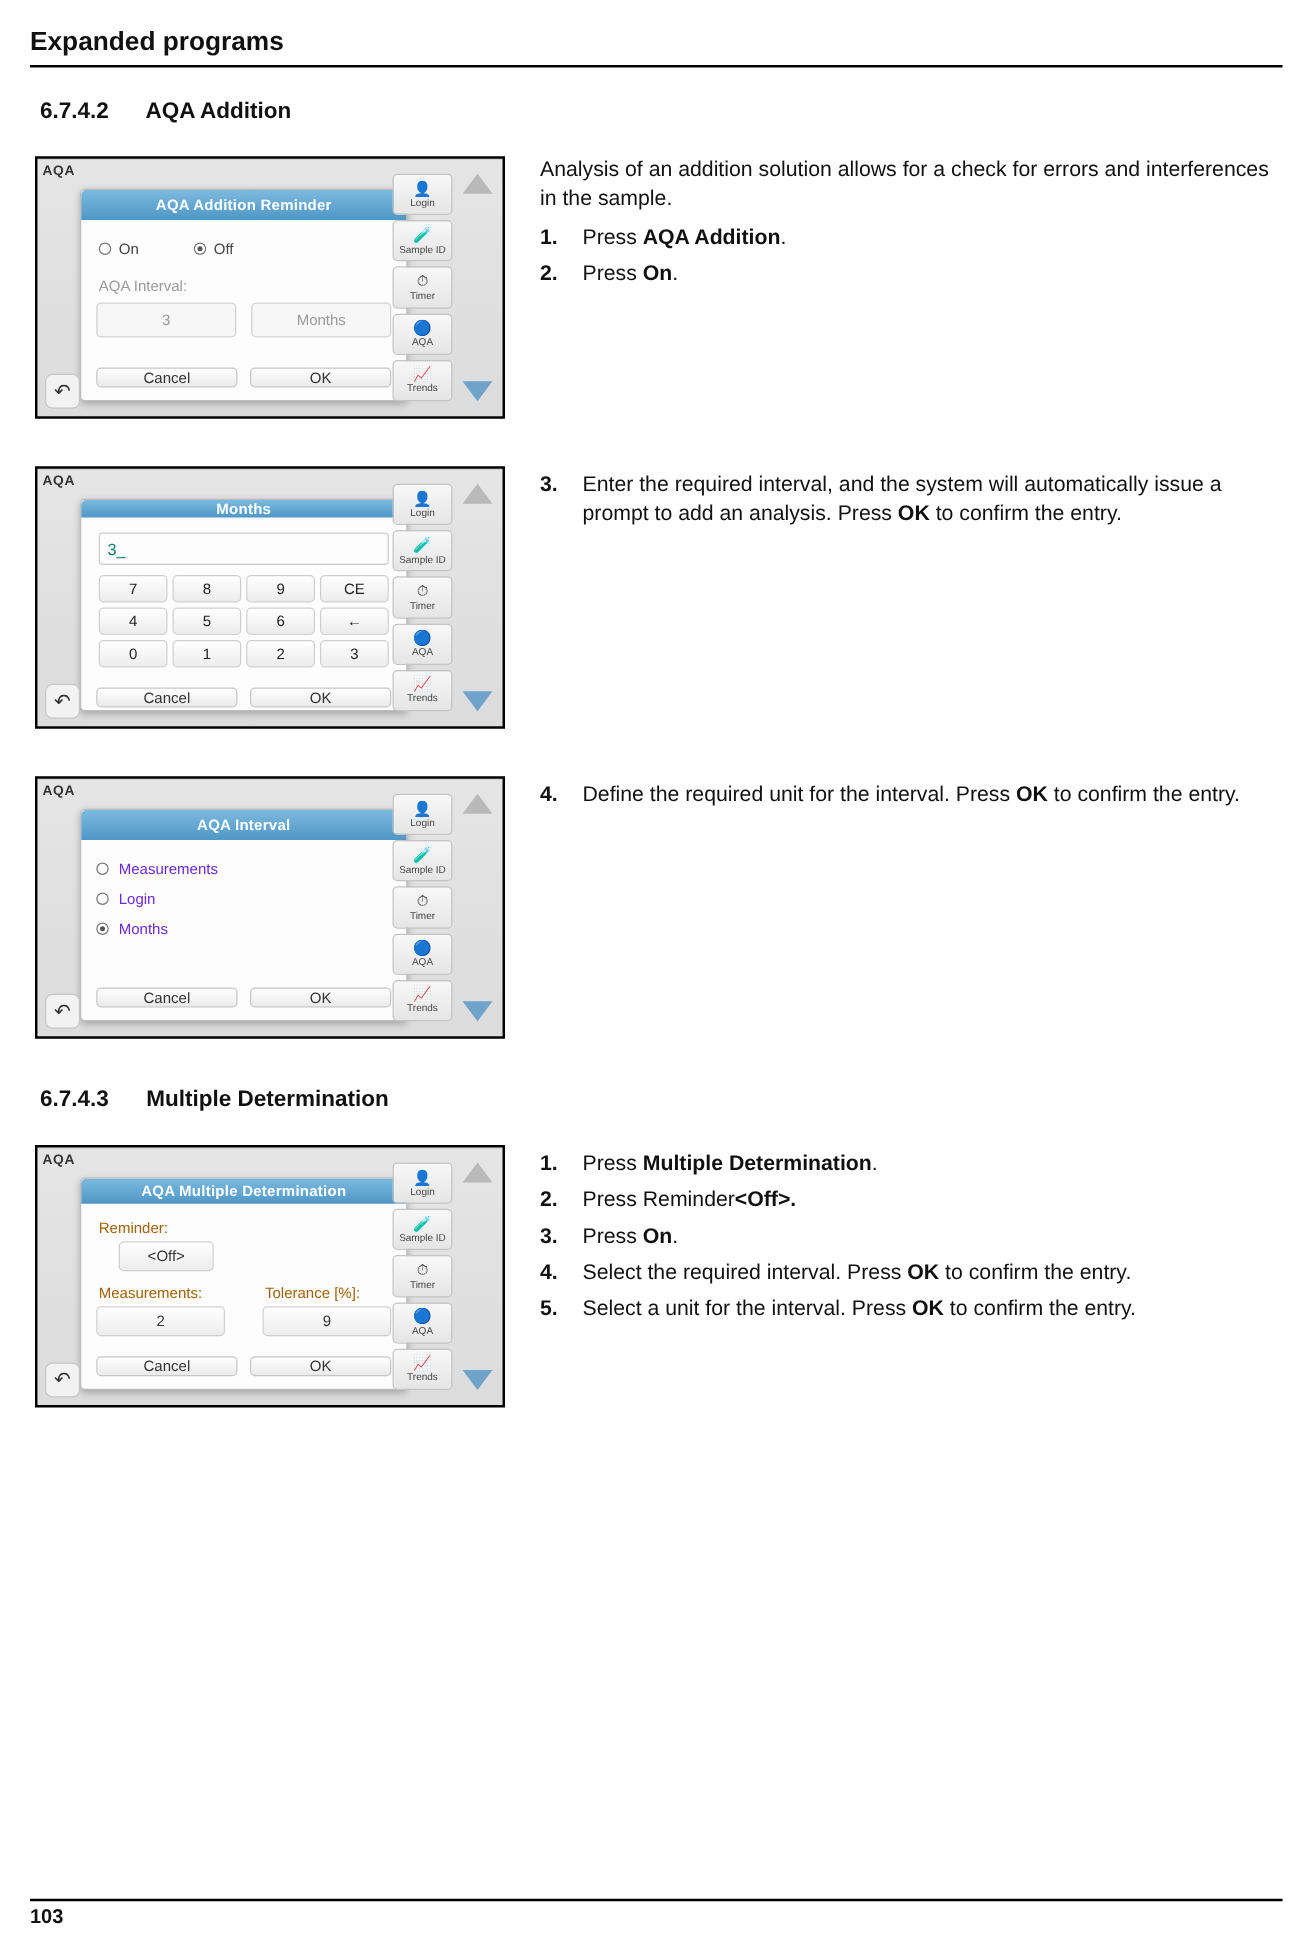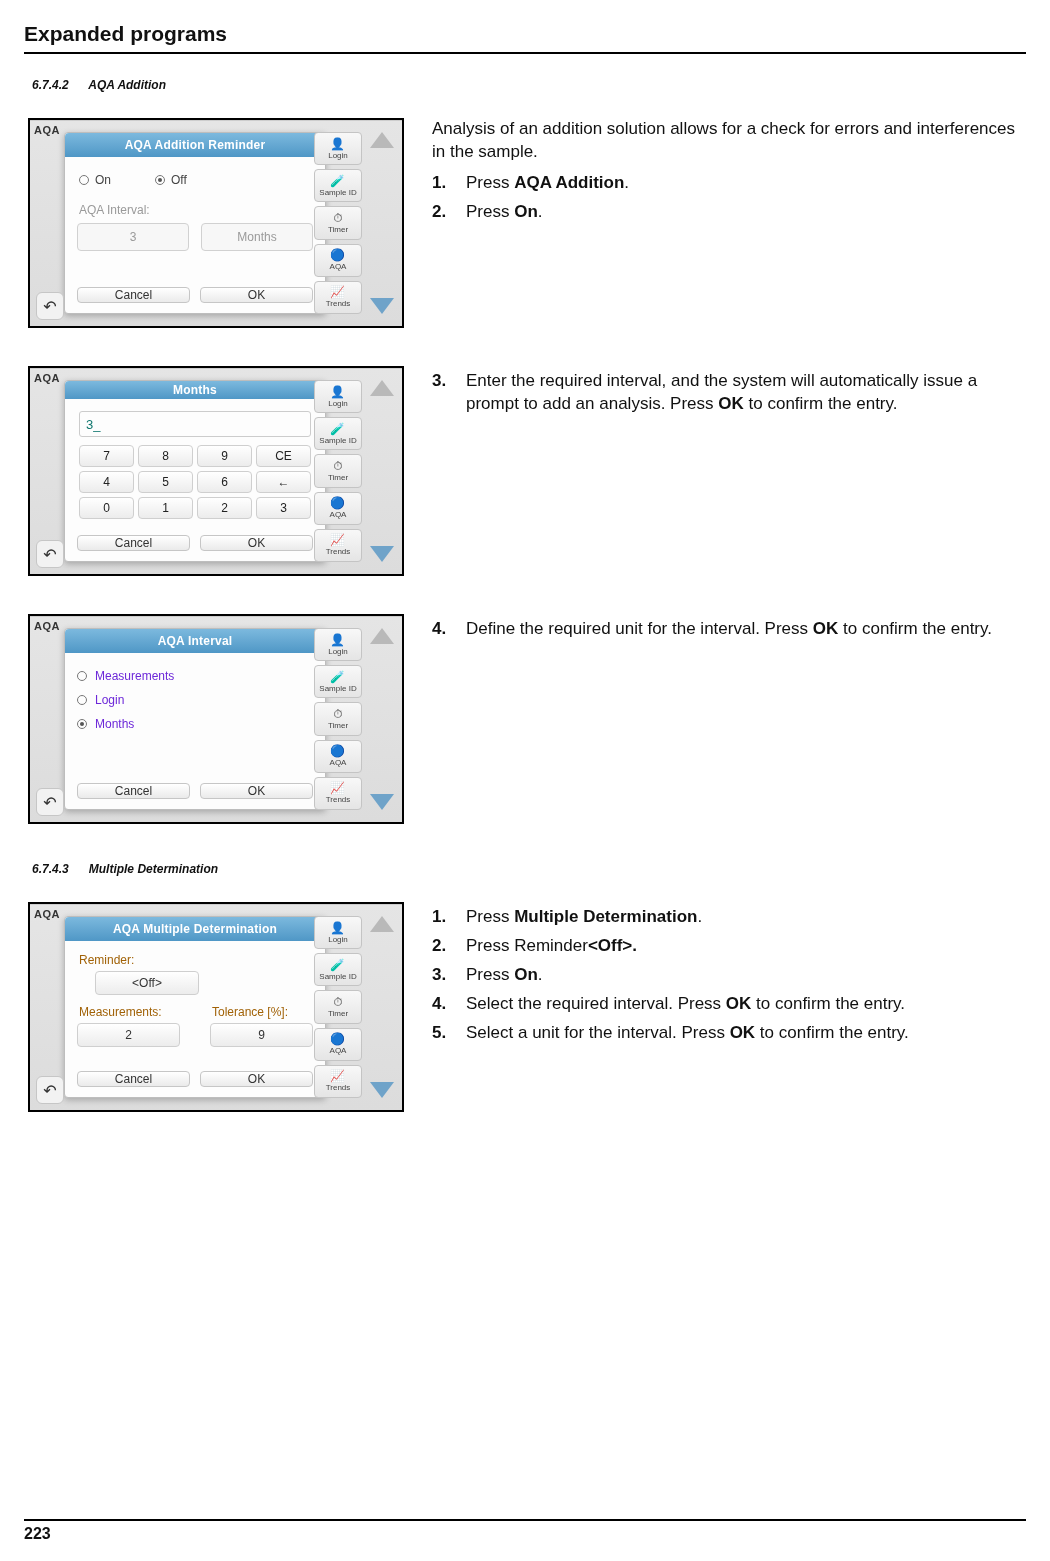"6.7.4.2 AQA Addition" .section-heading { font-size: 12px -> 18px; font-style: italic -> none }
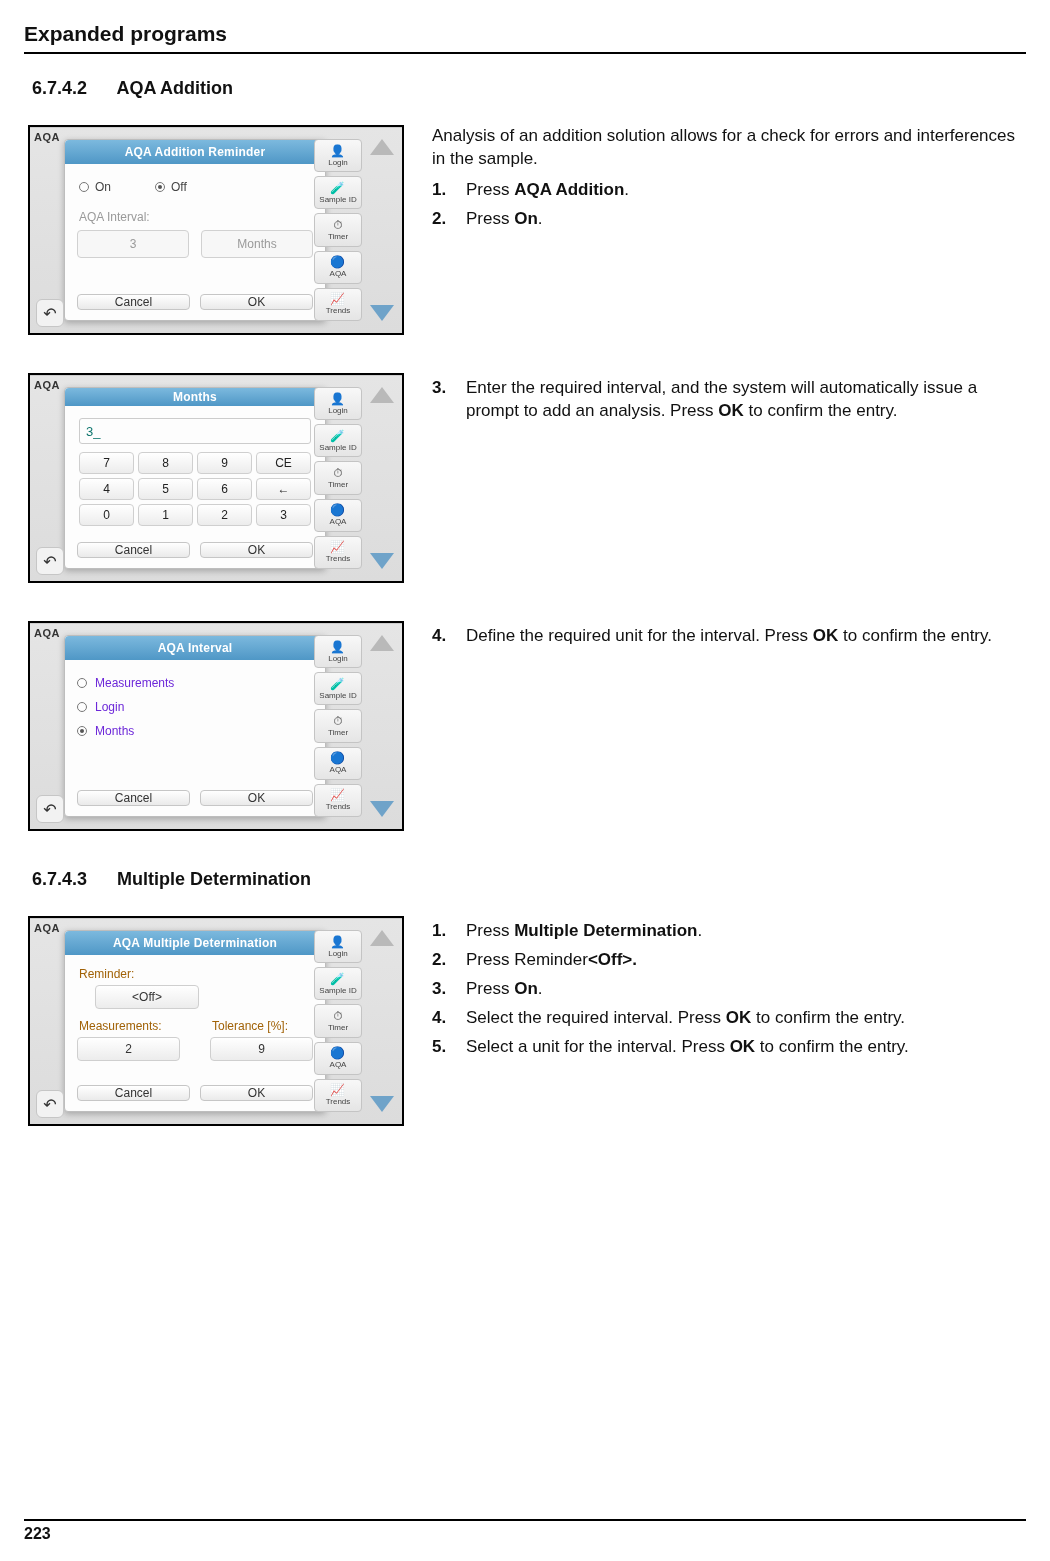"AQA Addition Reminder" .dialog { top: 12px -> 24px }
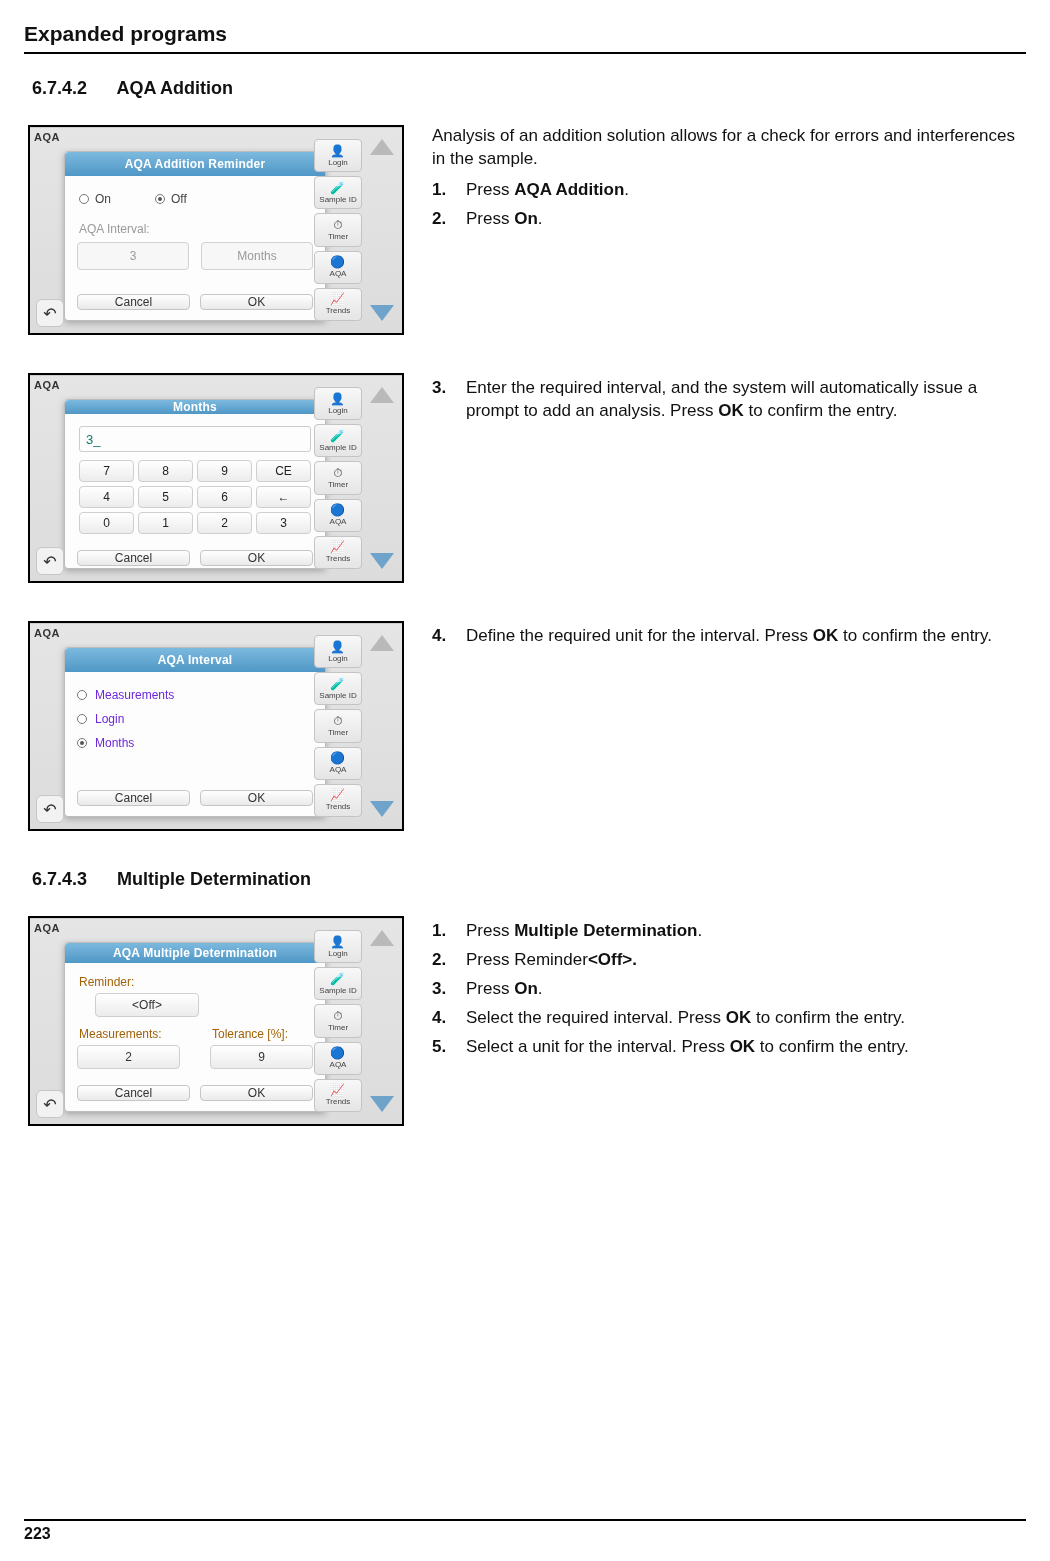"<Off>" .md-off { width: 104px -> 76px }
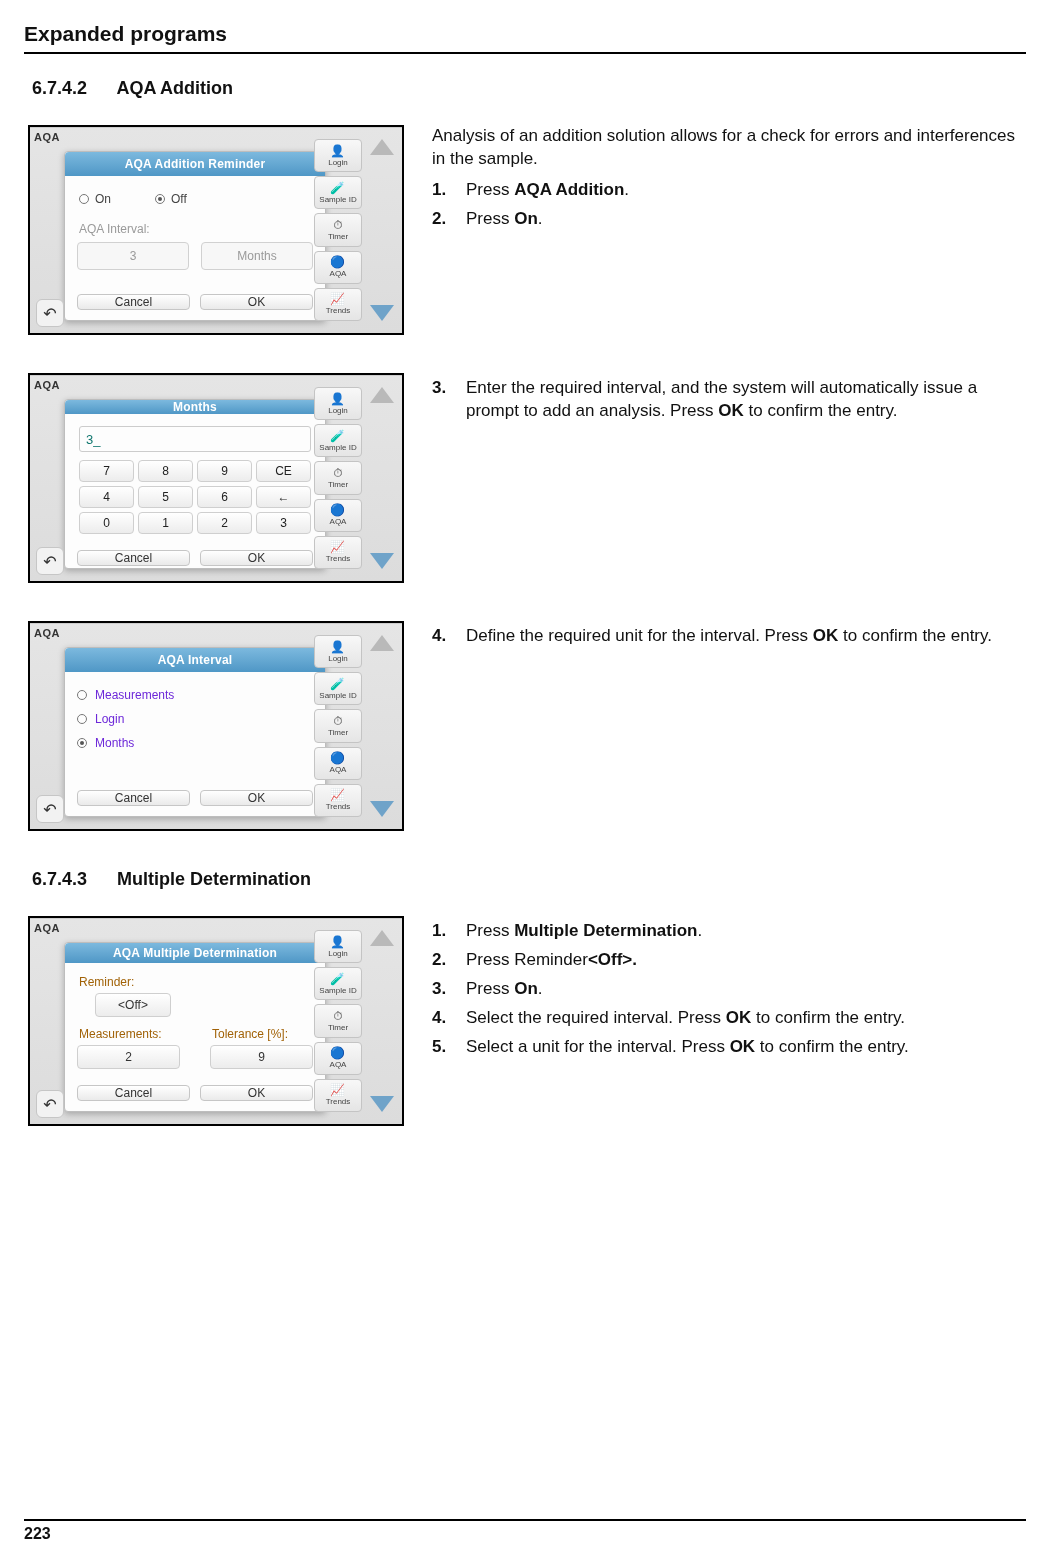"223" div.pagenum { text: 223 -> 103 }
